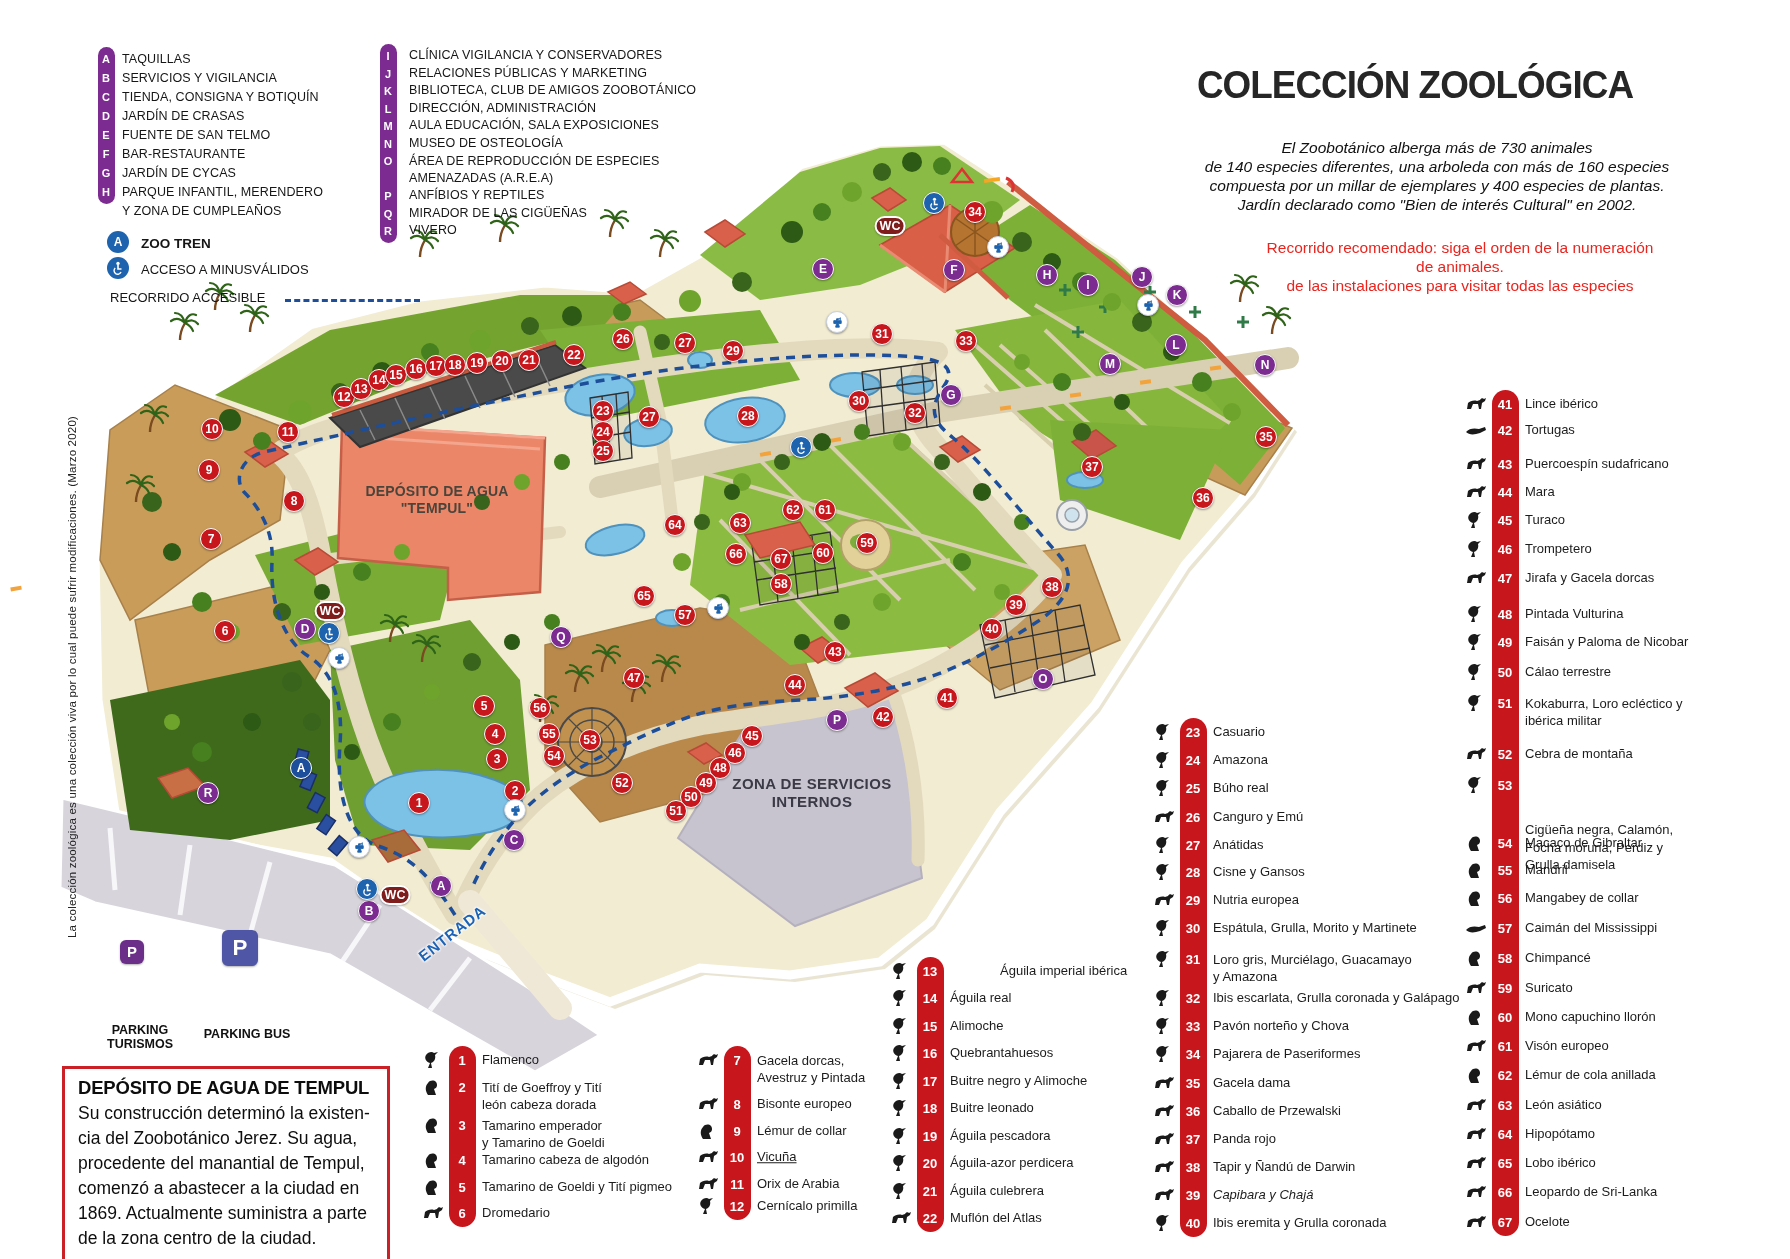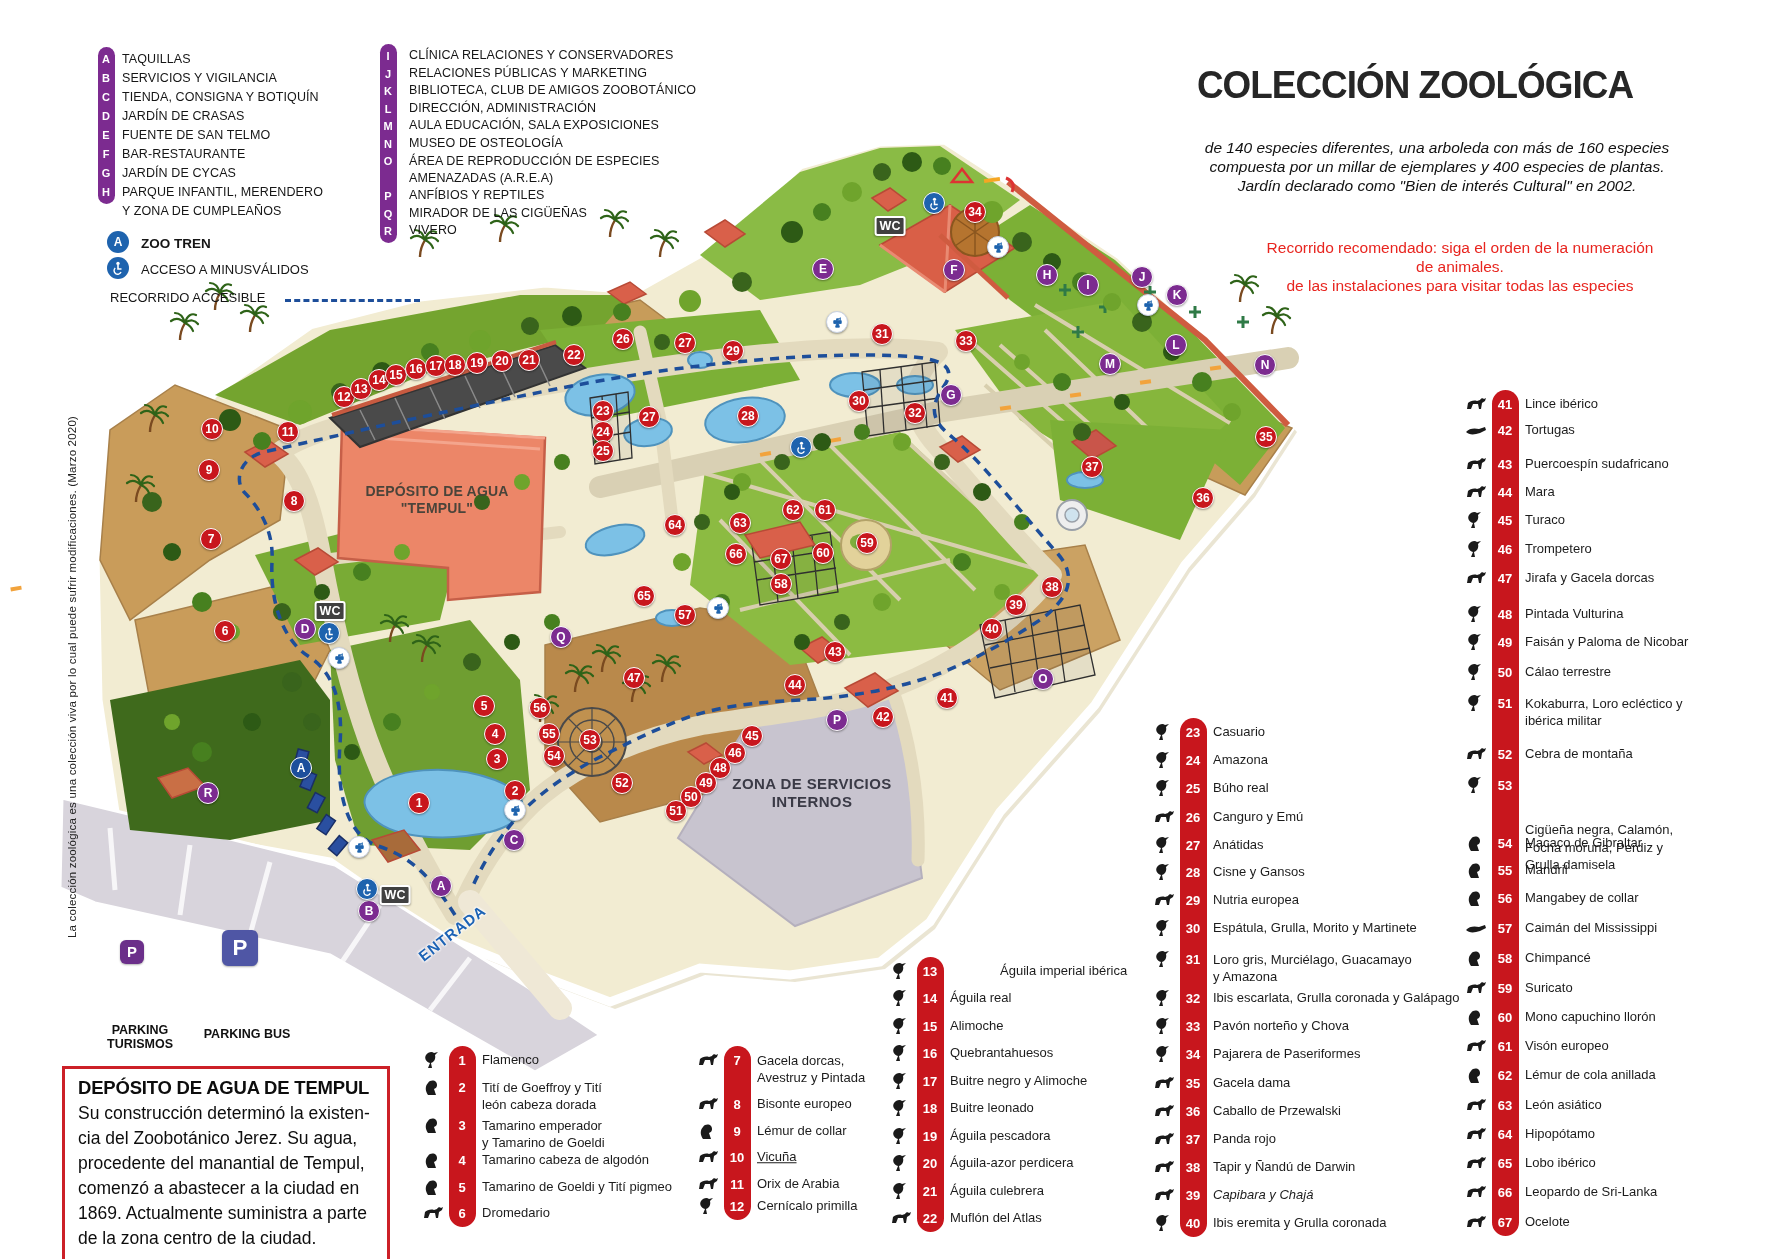"CLÍNICA RELACIONES Y CONSERVADORES" div.leg-label { text: RELACIONES -> VIGILANCIA }
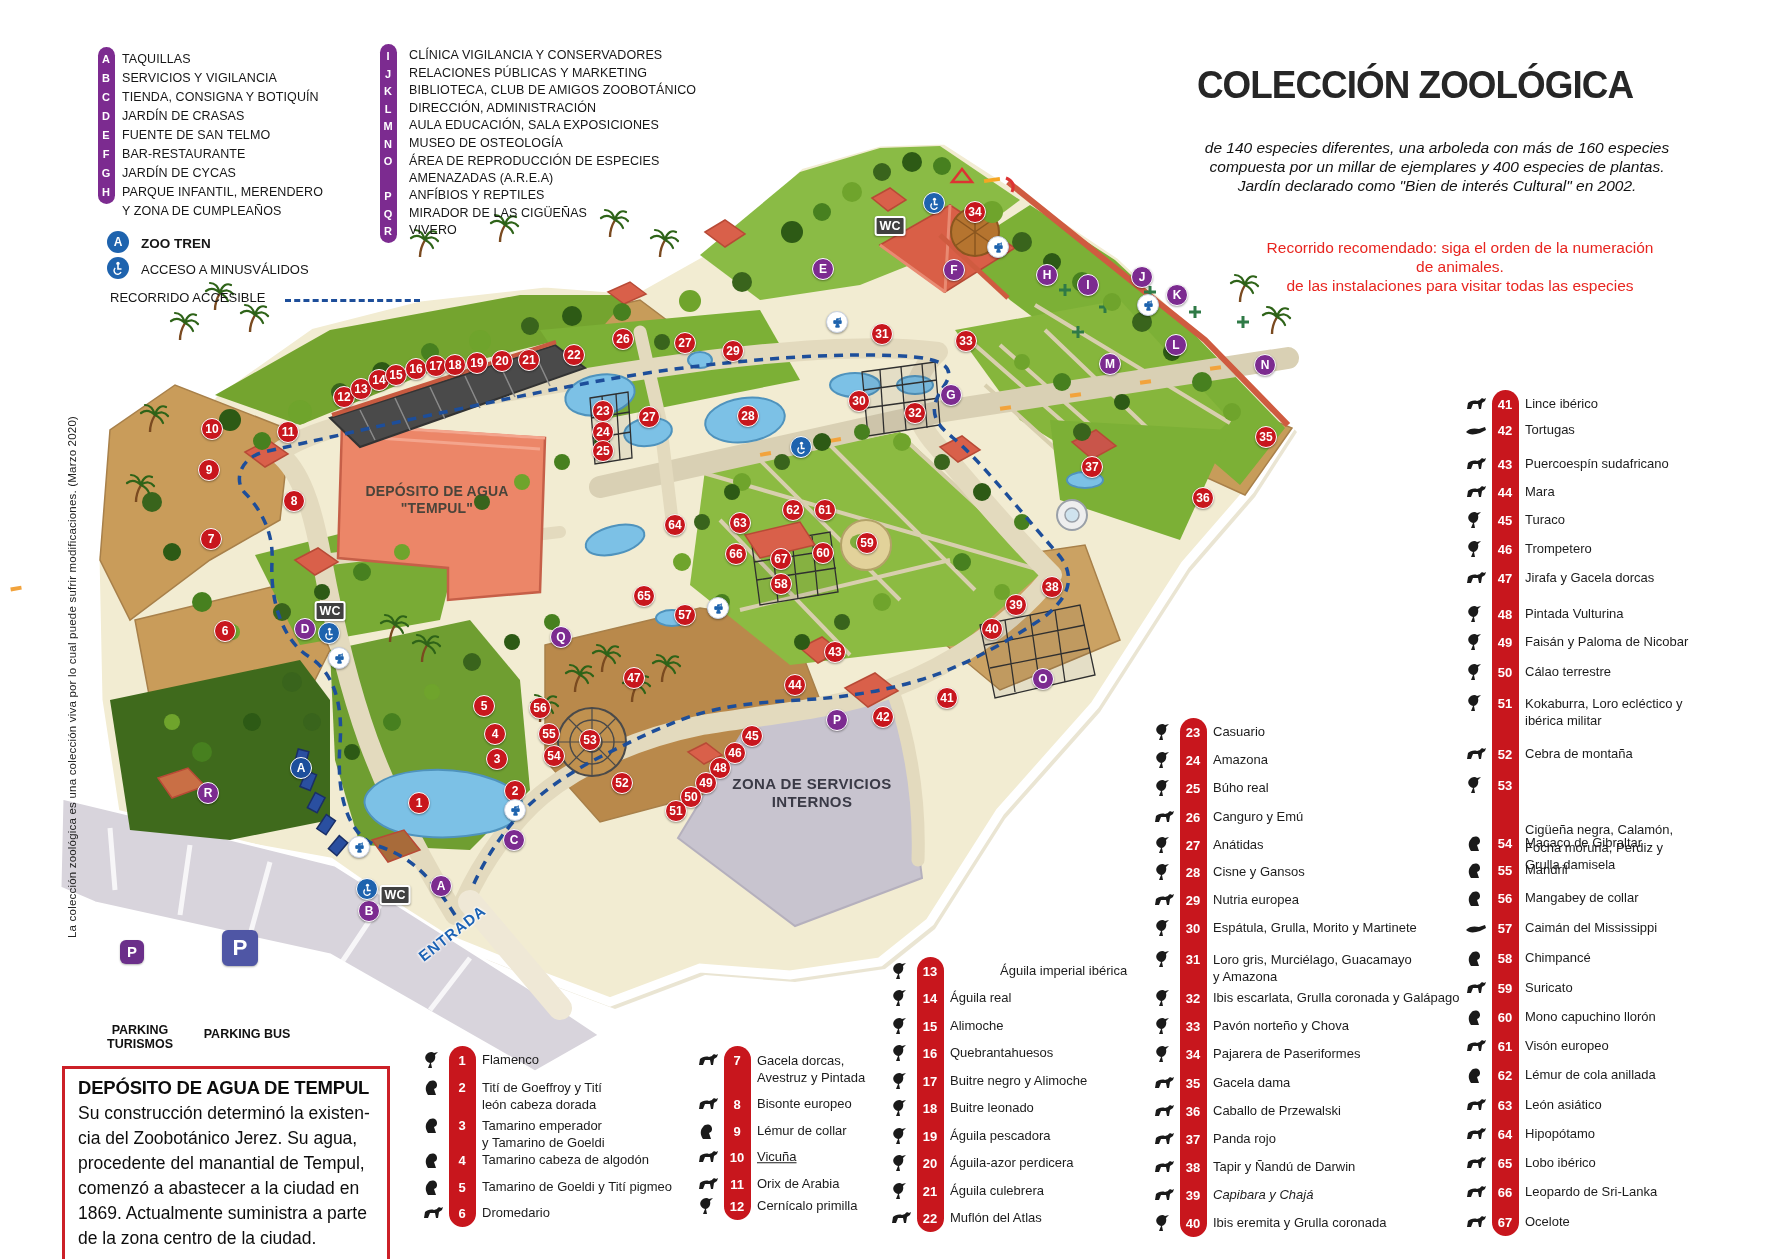"El Zoobotánico alberga más de" div { html: none -> <div>El Zoobotánico alberga más de 730 animales</div> }
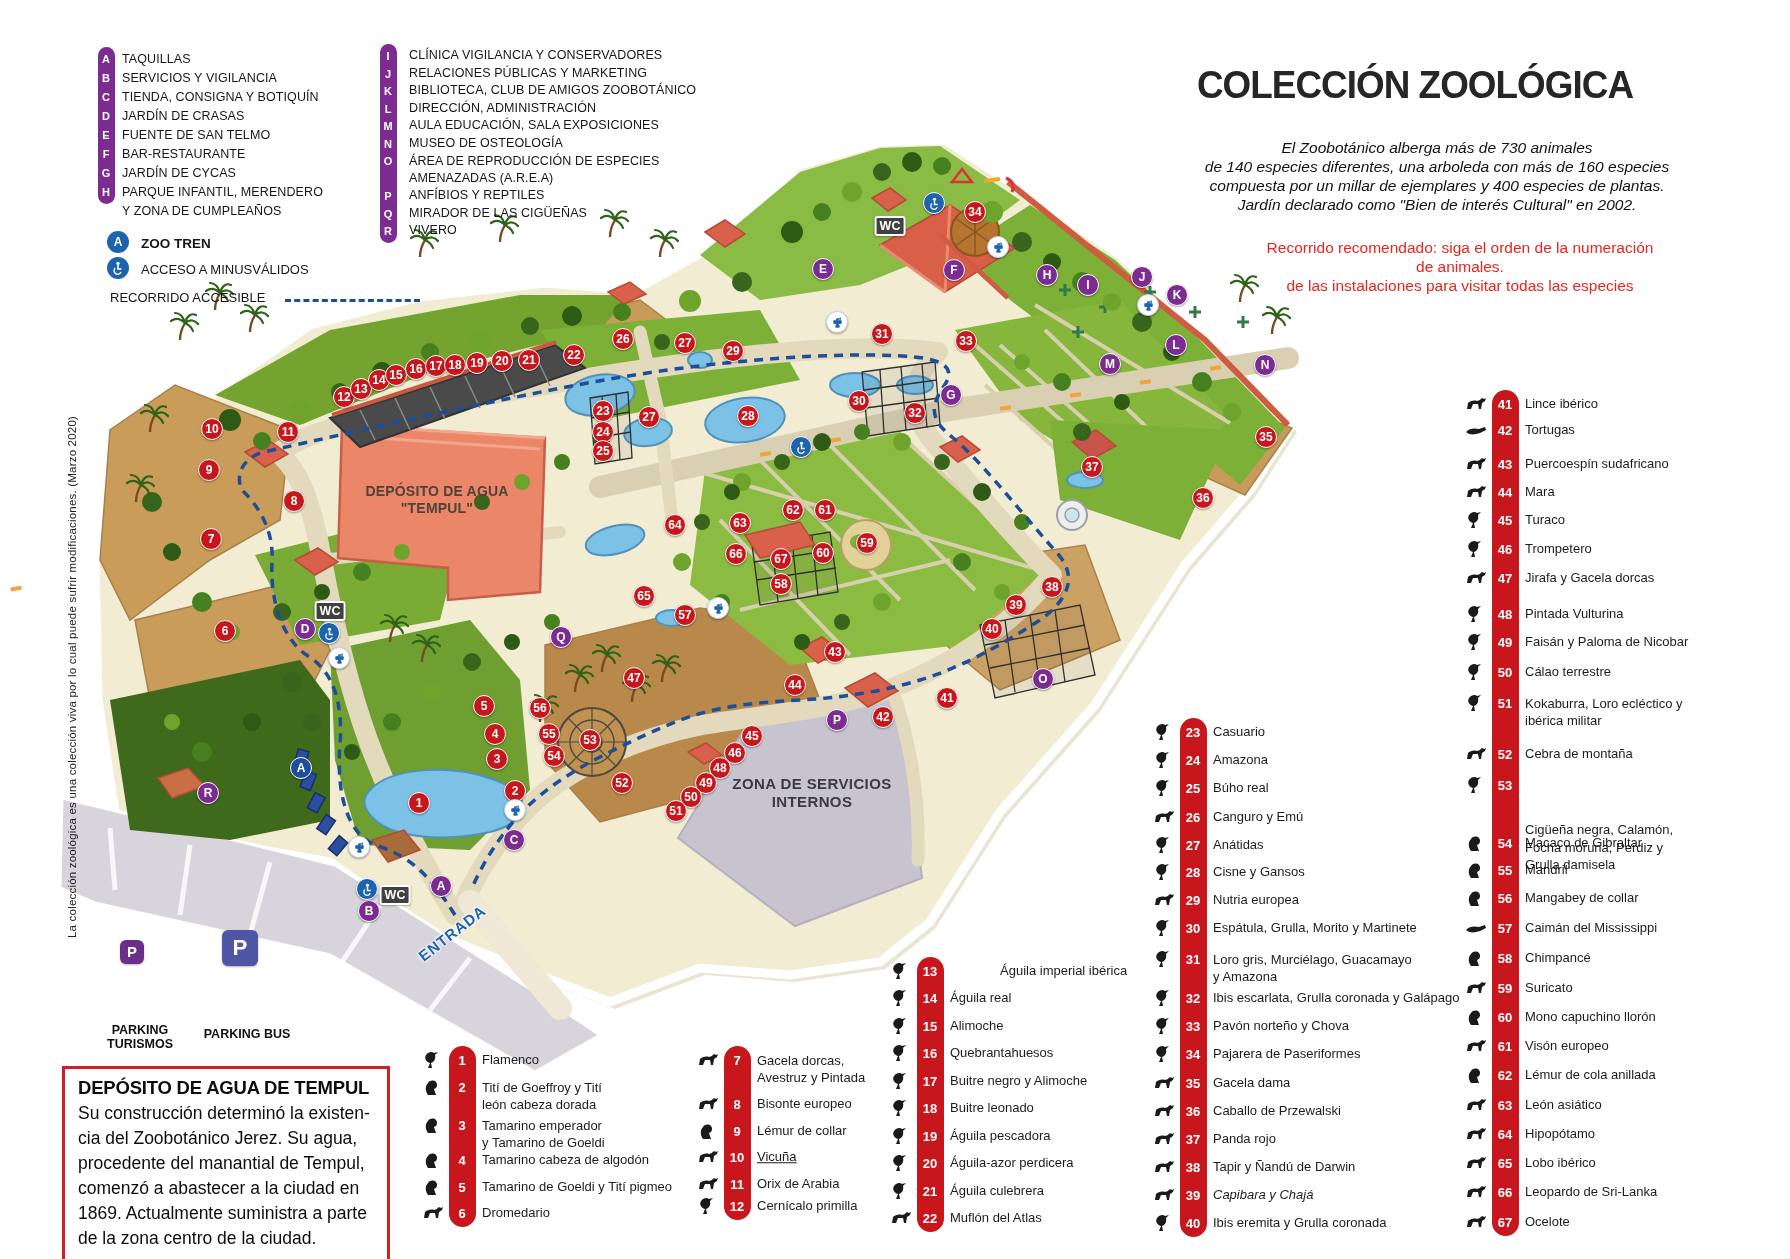"WC" .wc-badge { background: #404040 -> #7f1d1d; border-radius: 3px -> 10px }
